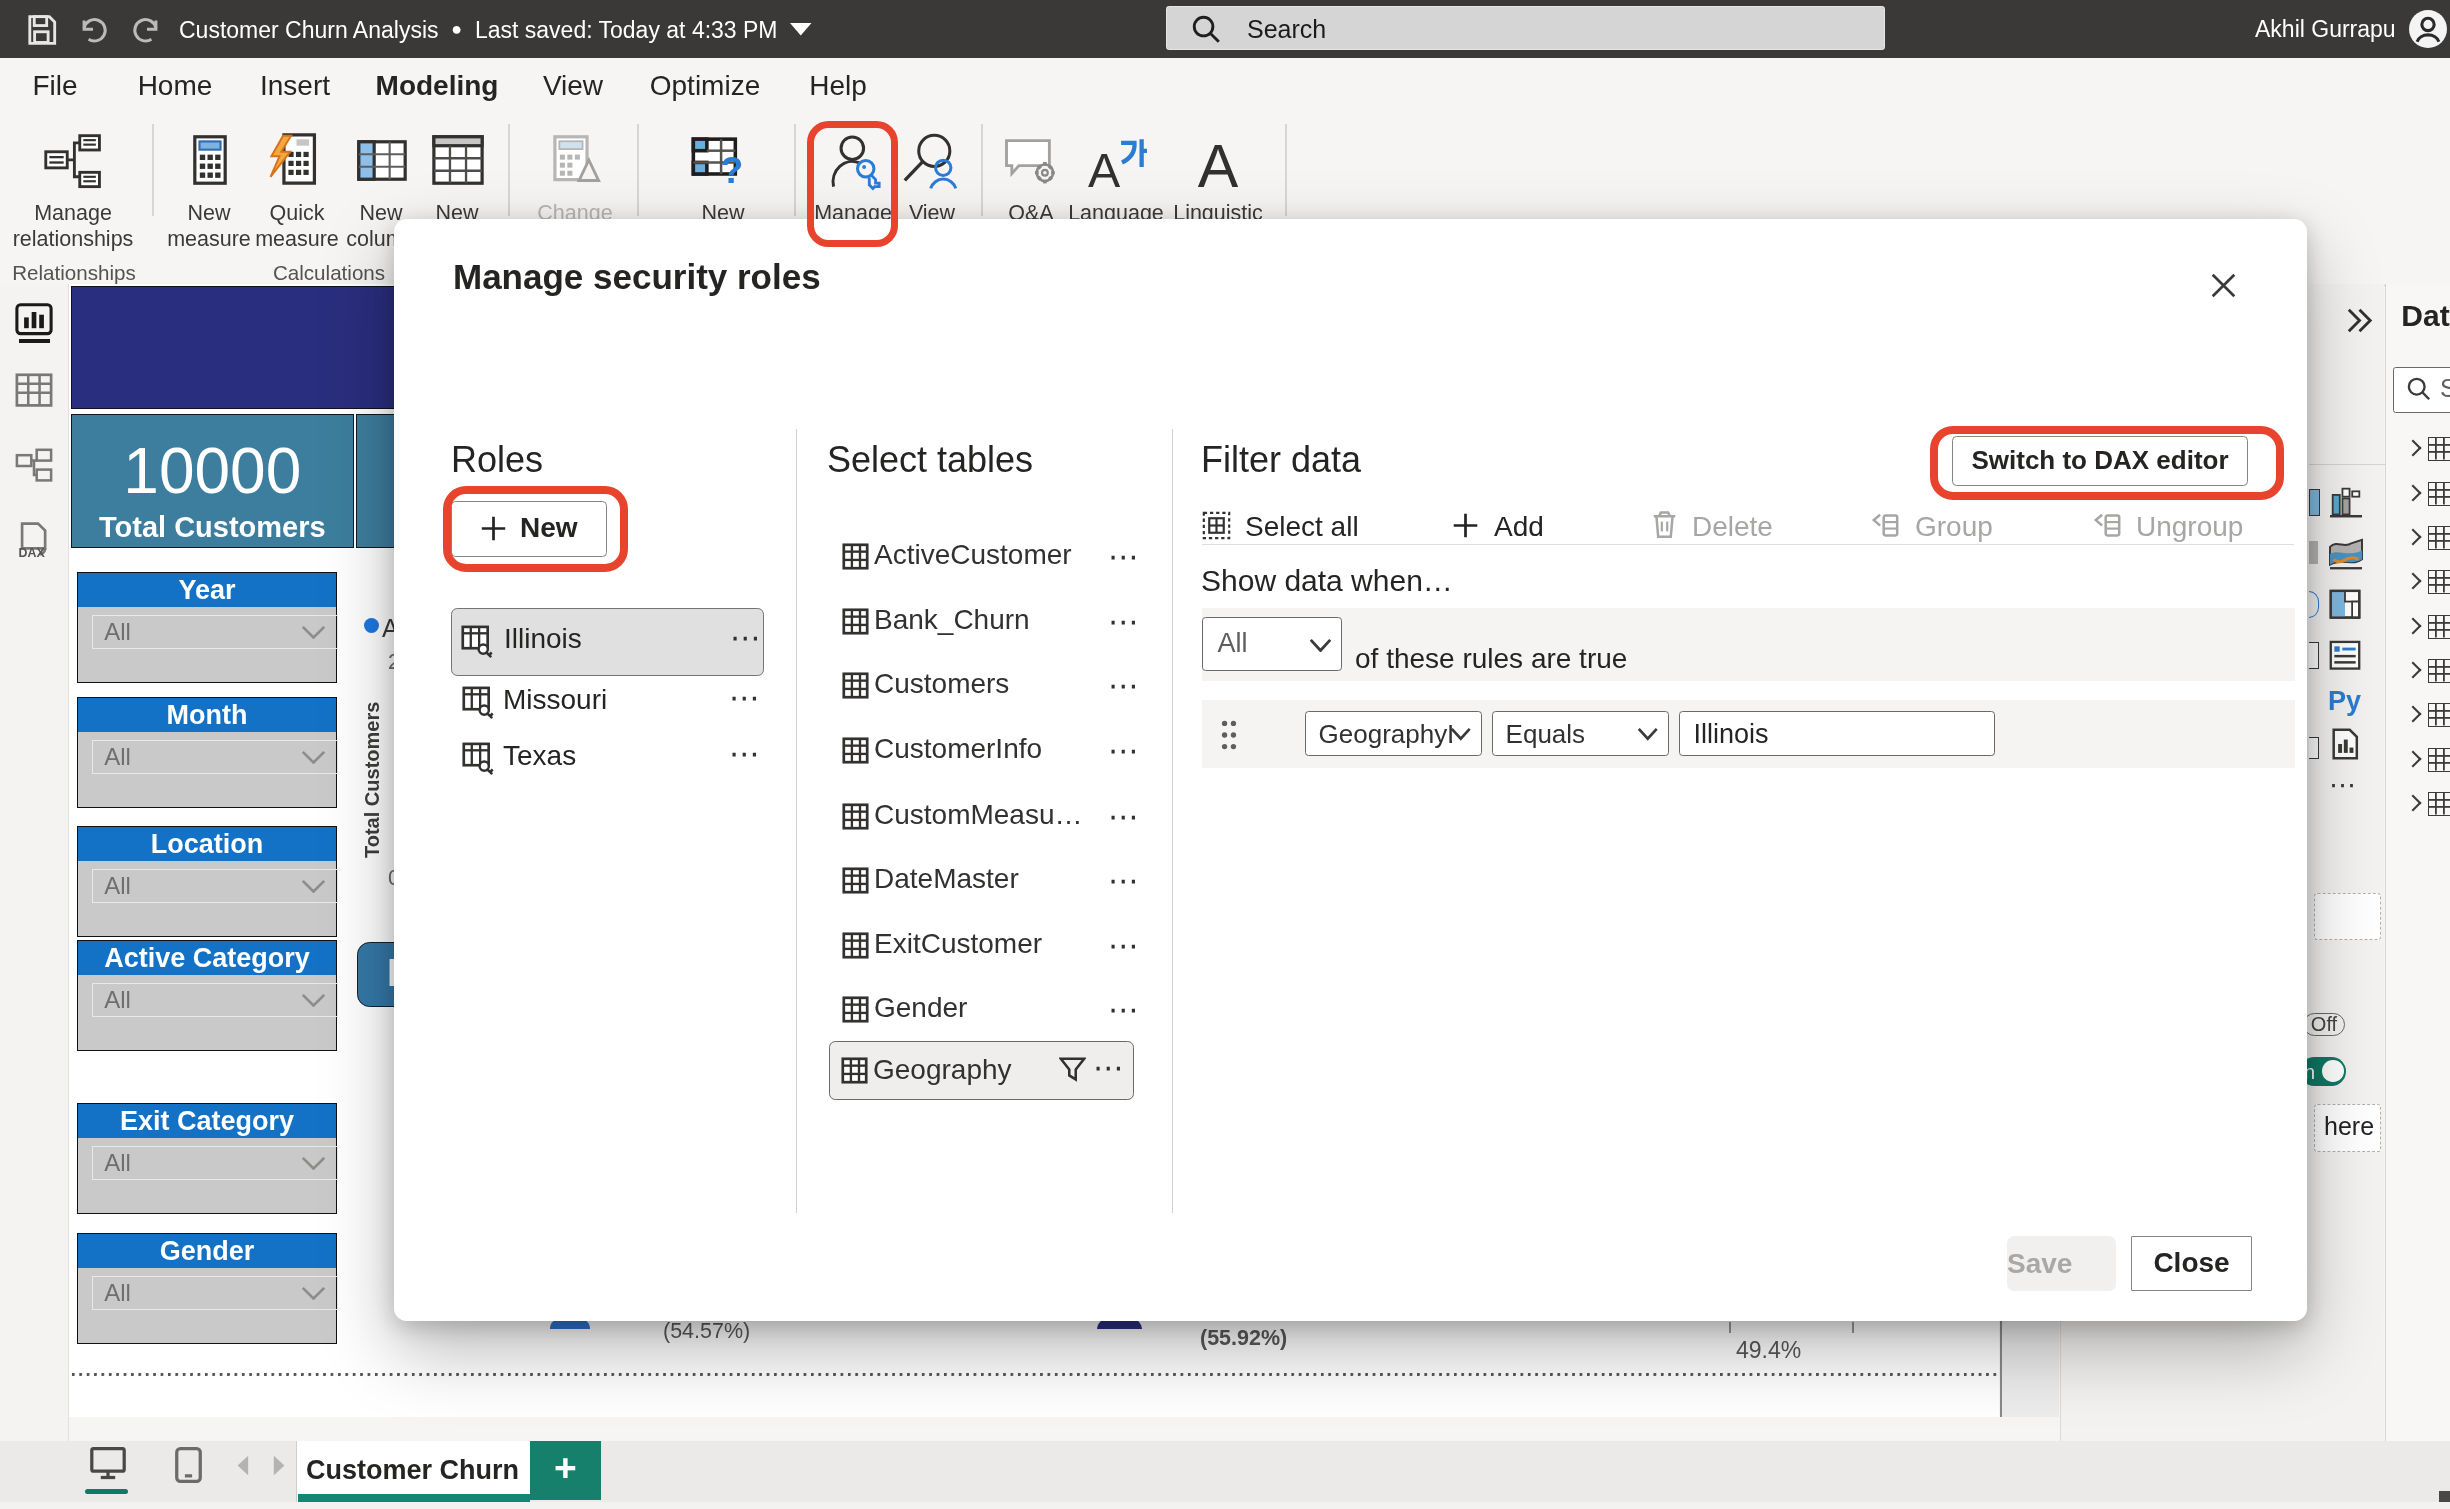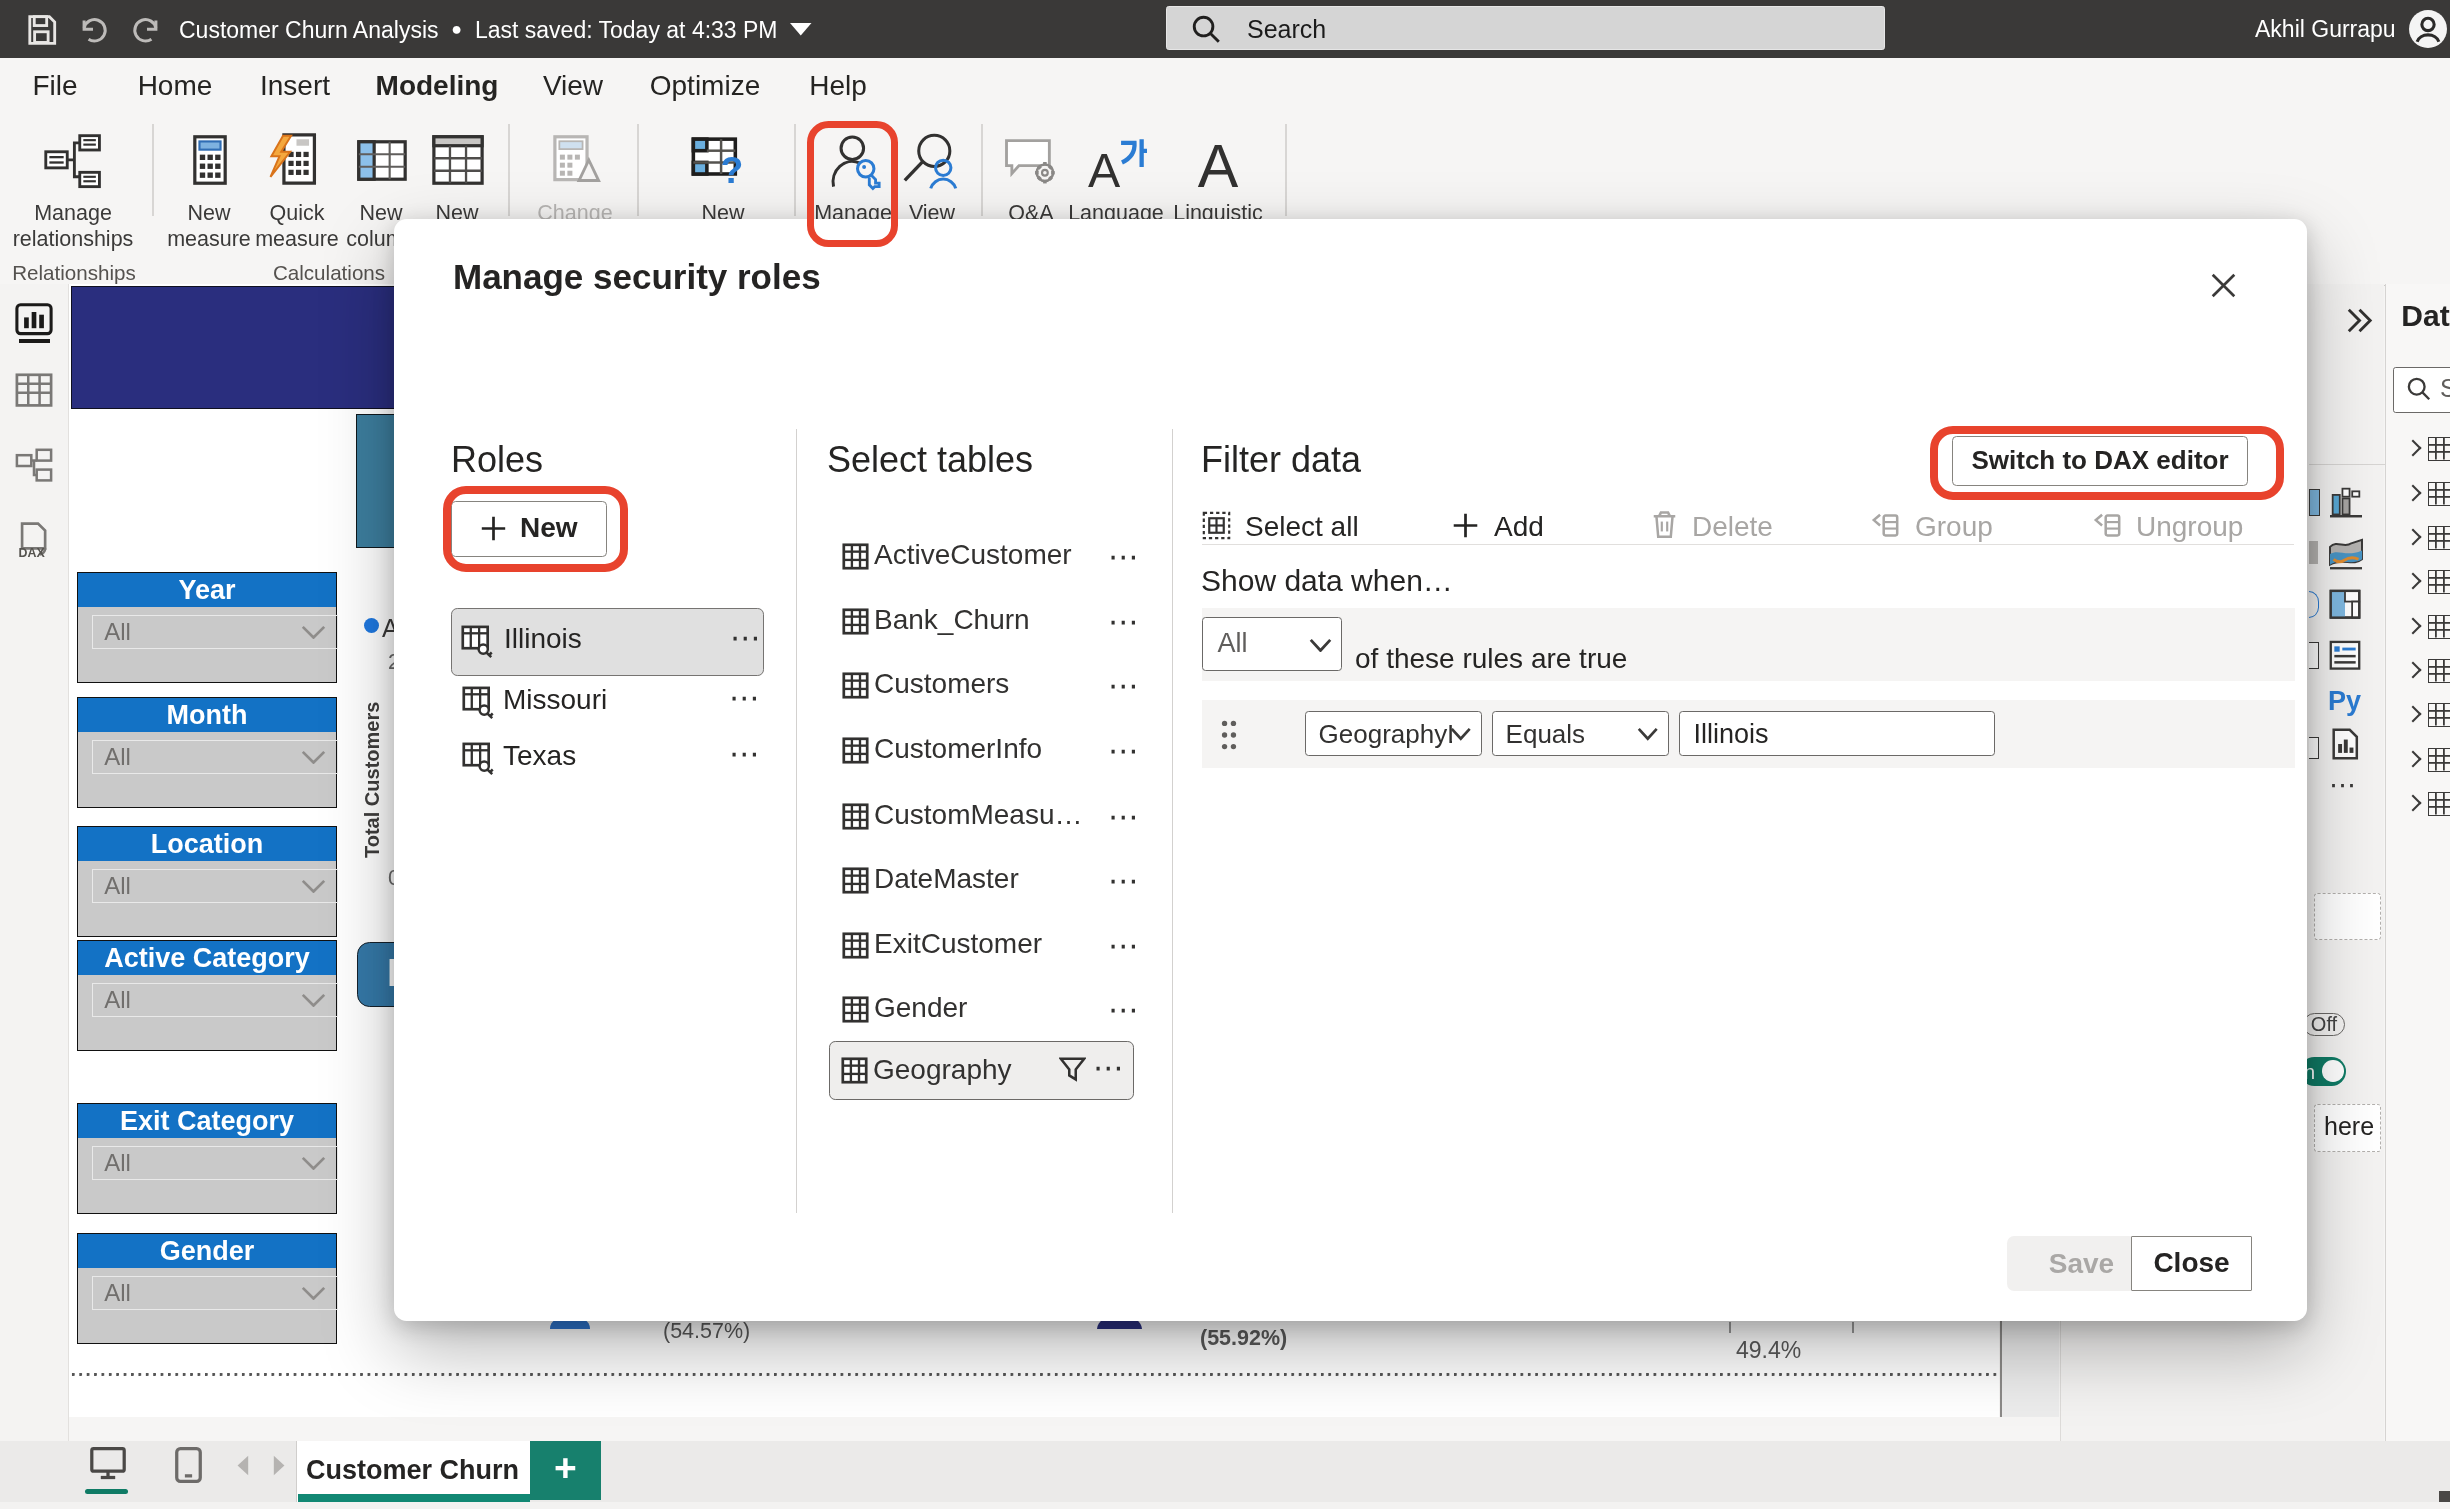"10000" div.abs { html: none -> <div> <div>10000</div> <div>Total Customers</div> </div> }
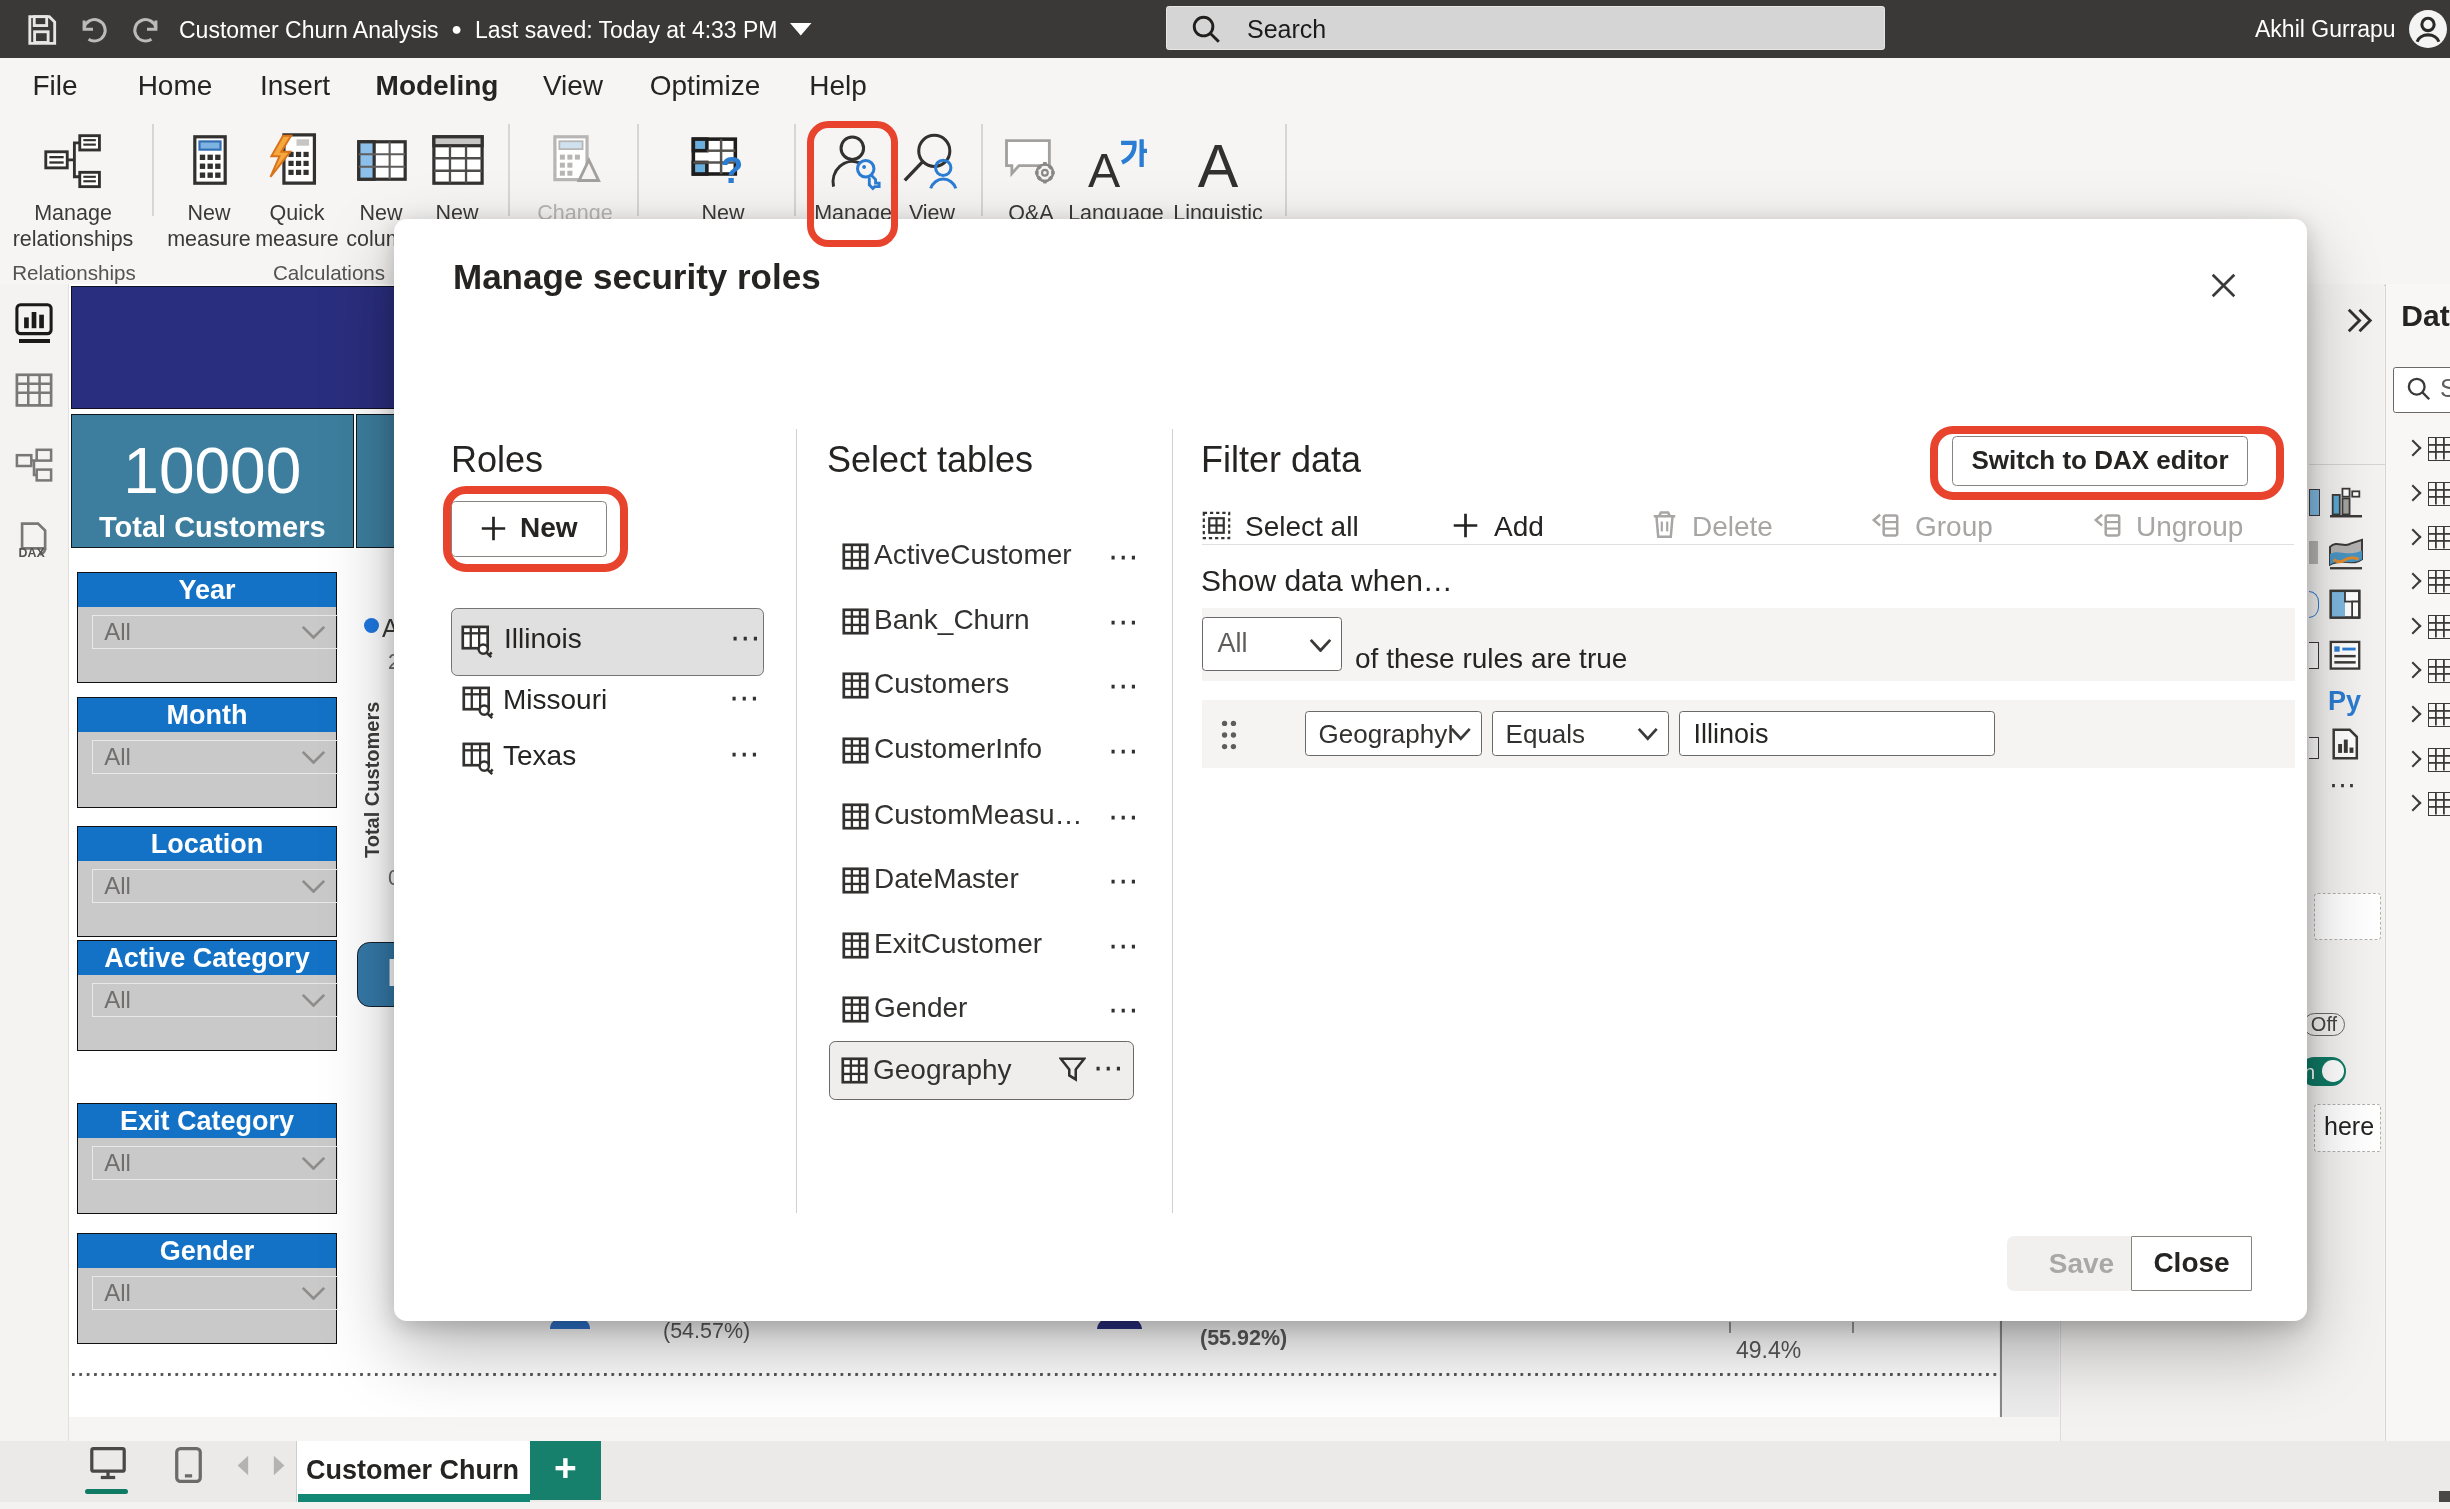"Save" div.abs { padding-left: 20px -> none; text-align: center -> none }
